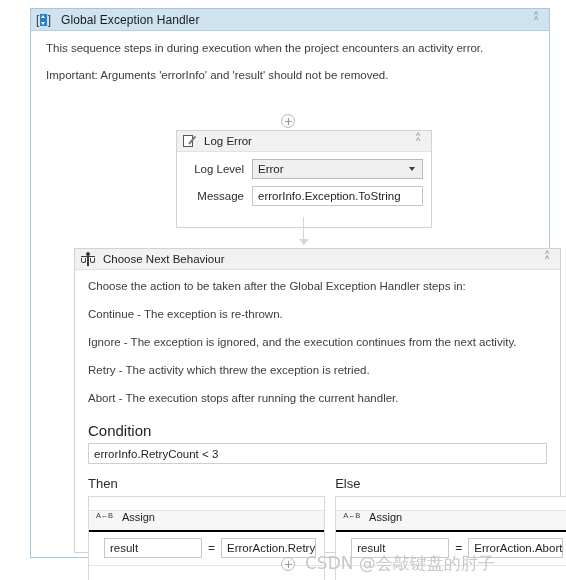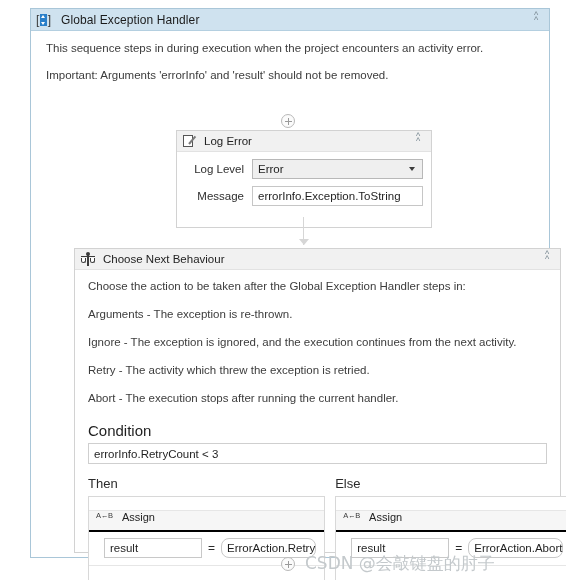"Arguments - The exception is" div.cnb-line { text: Arguments -> Continue }
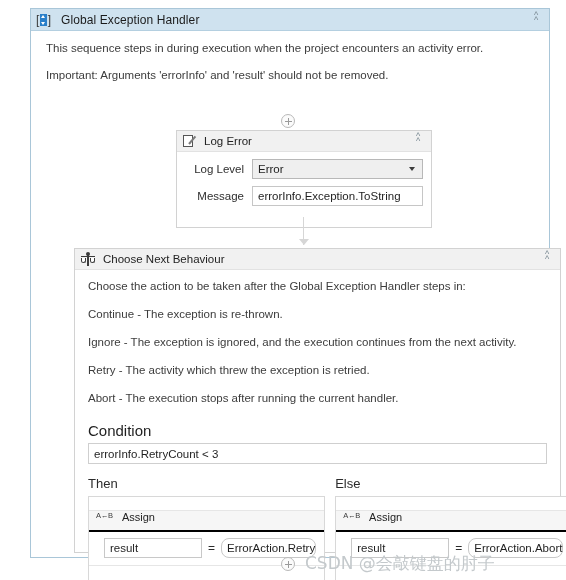"ErrorAction.Retry" .assign-right { border-radius: 8px -> none }
